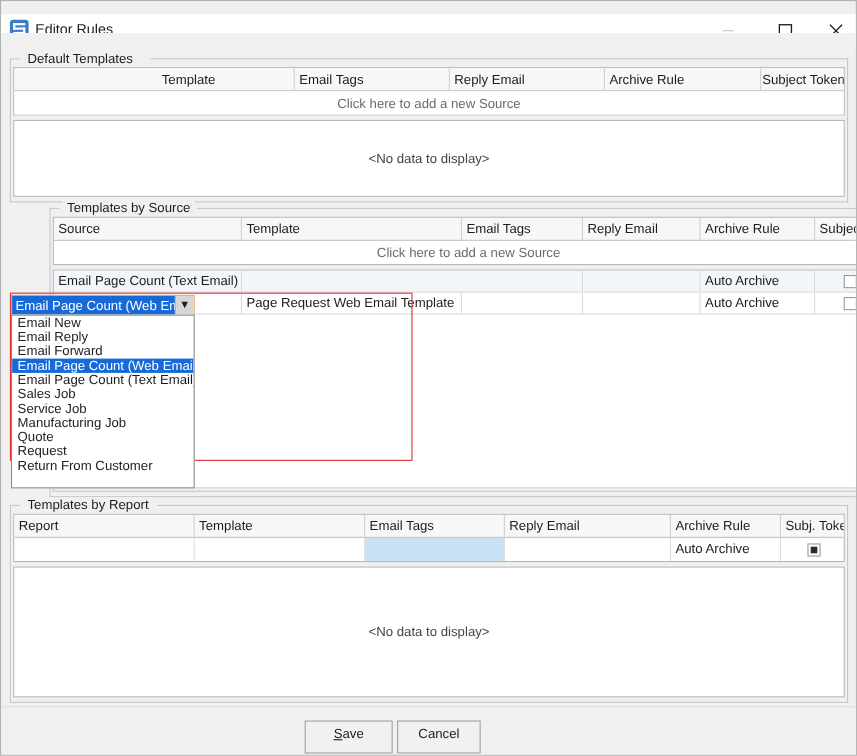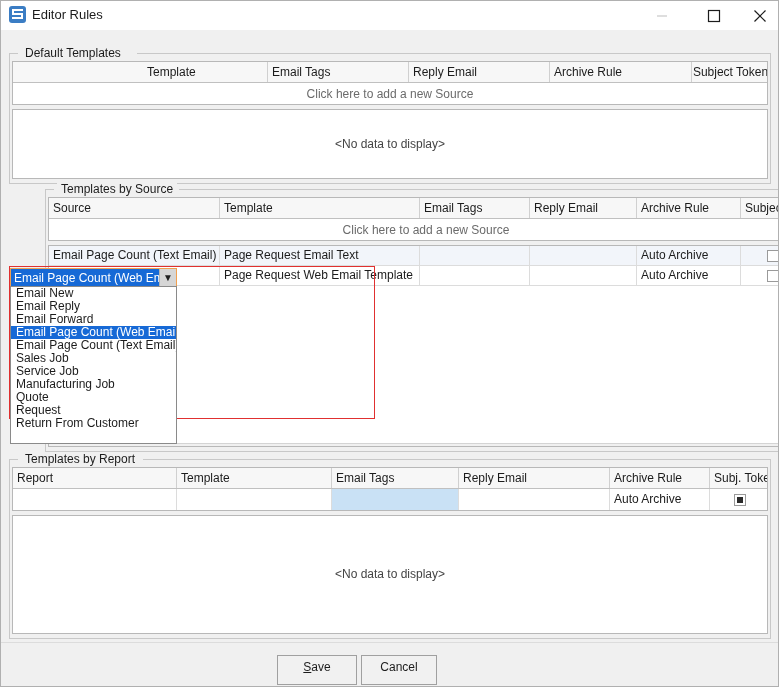"Editor Rules" #titlebar { top: 0 -> 12px }
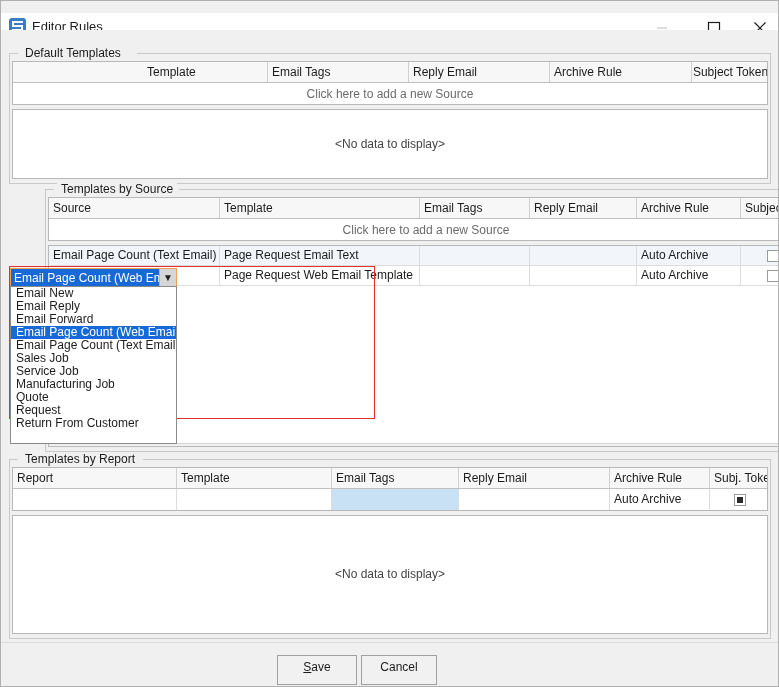"Page Request Email Text" div.dcell { html: <div>Page Request Email Text</div> -> none }
